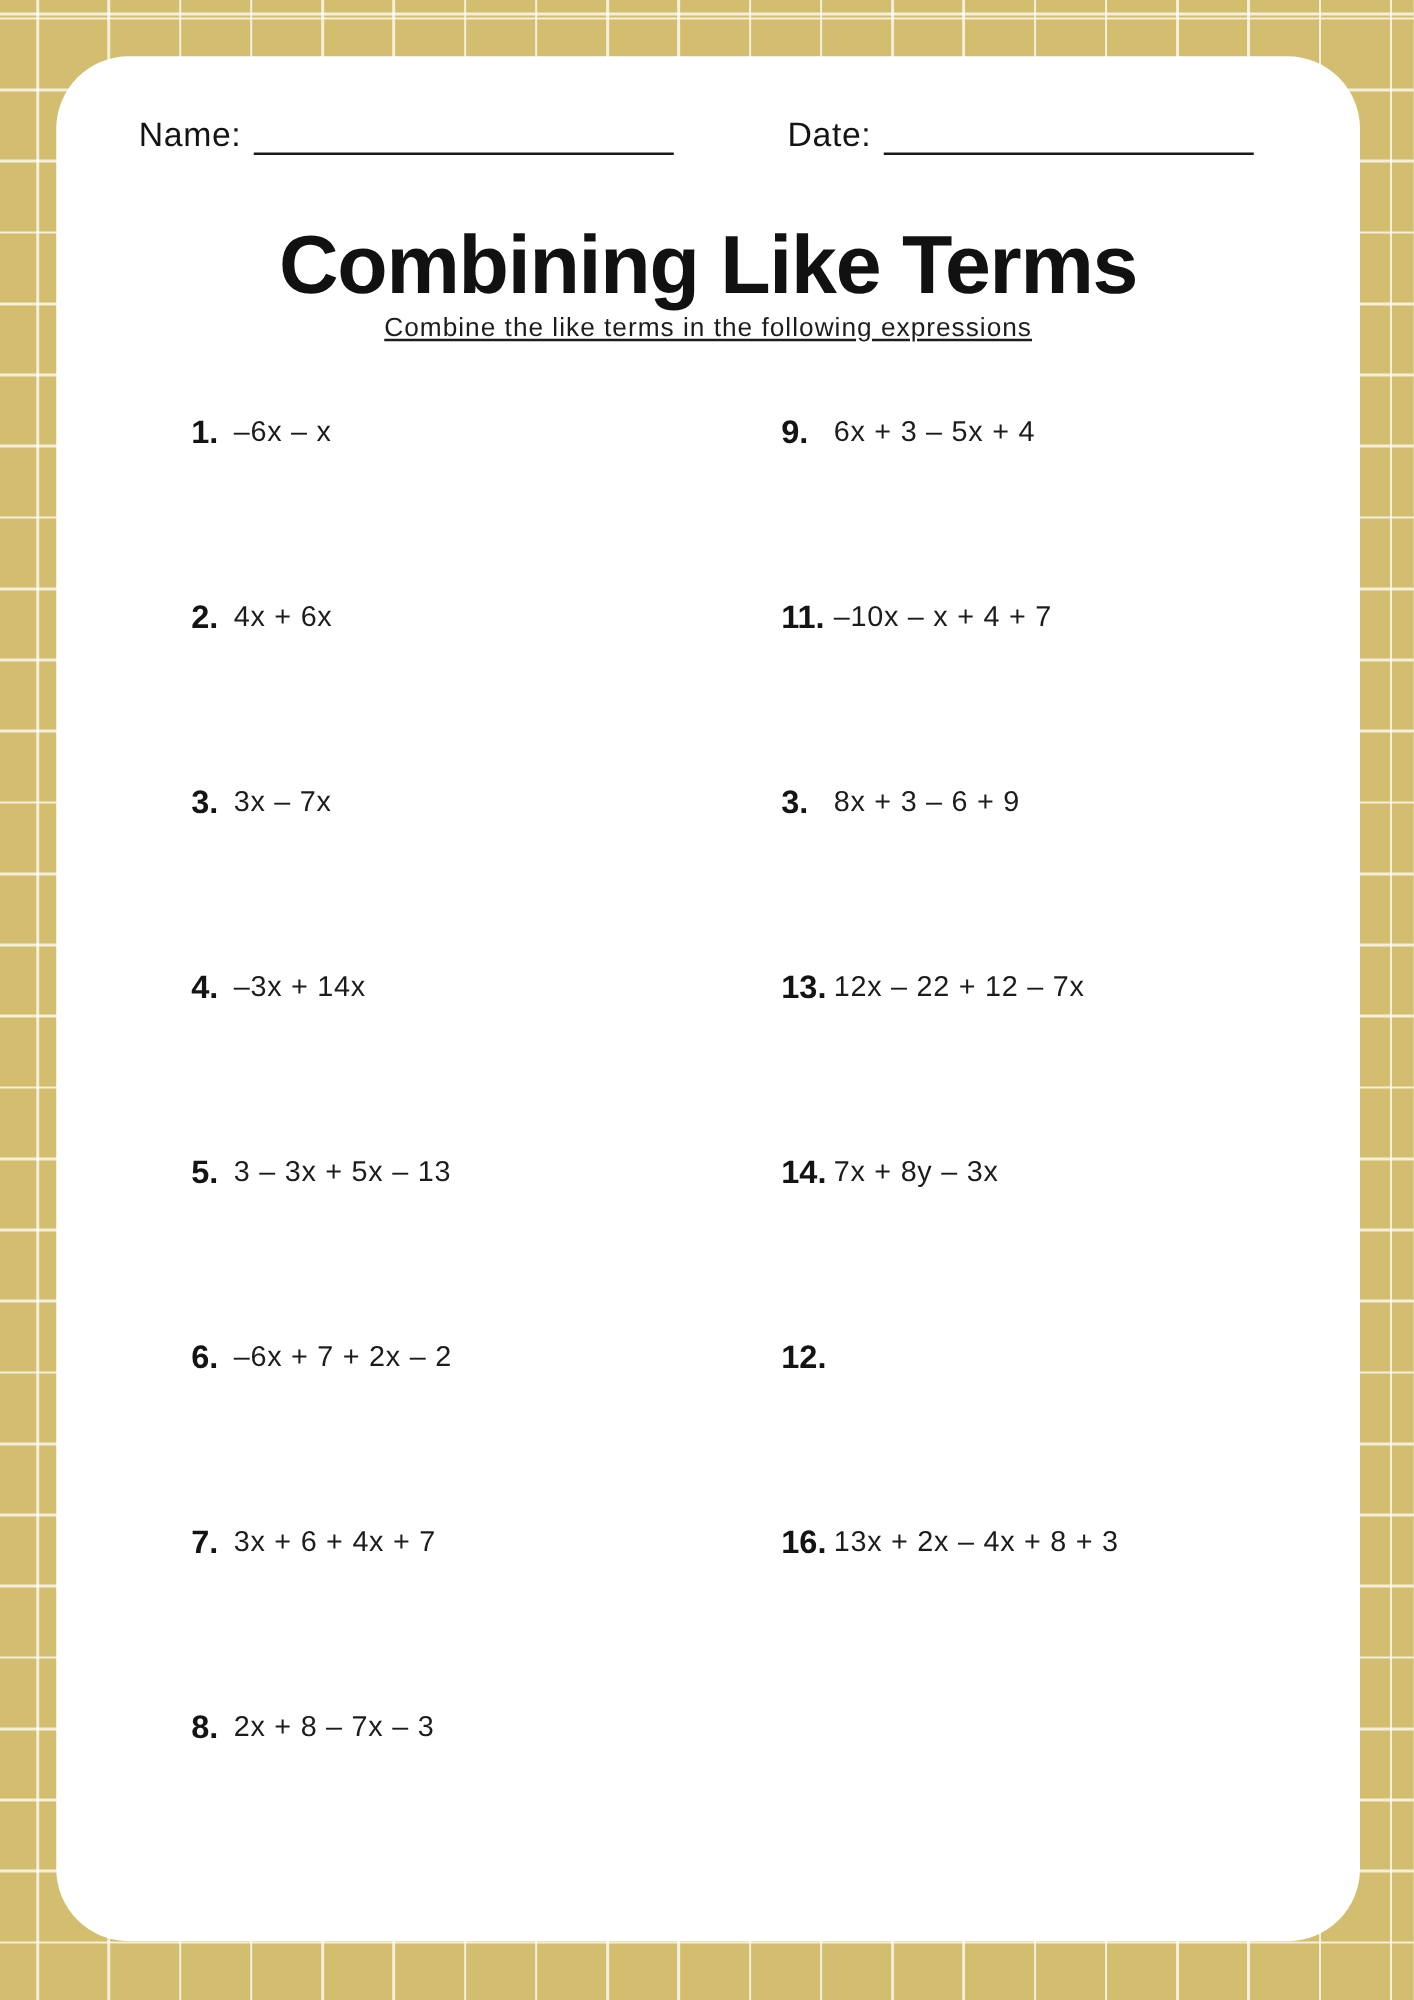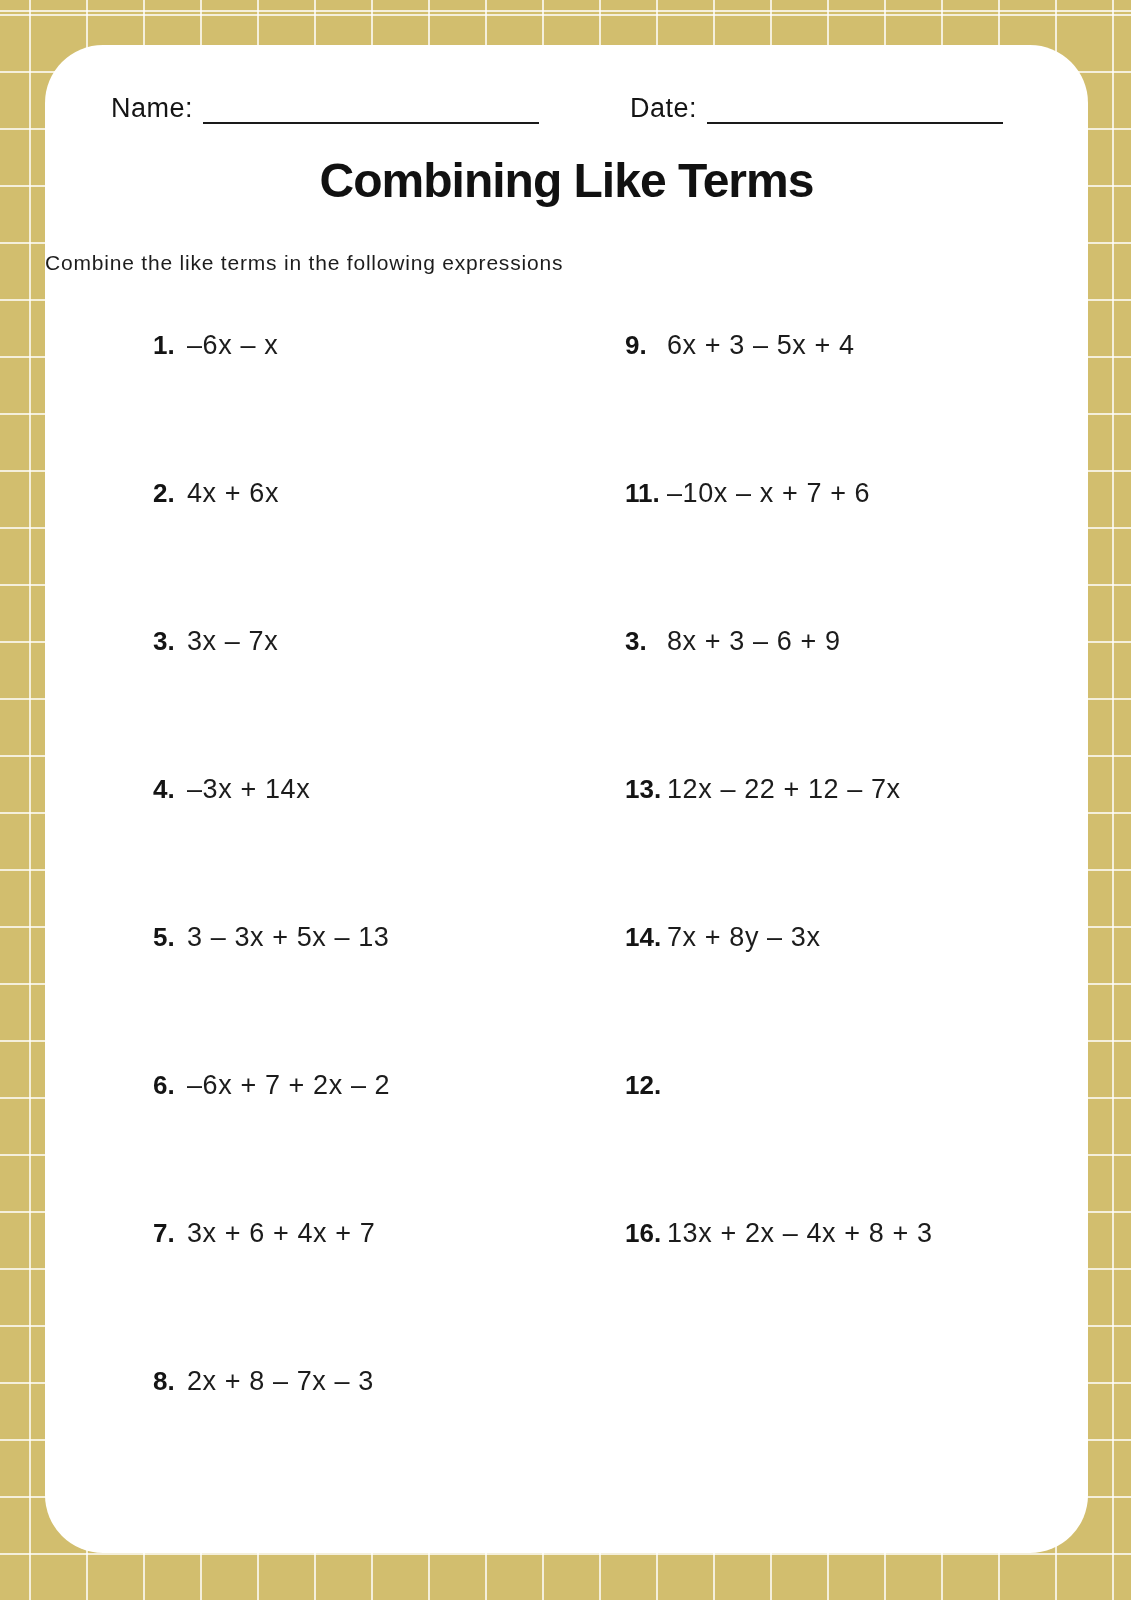"Combining Like Terms" .title { font-size: 48px -> 66px; top: 108px -> 128px }
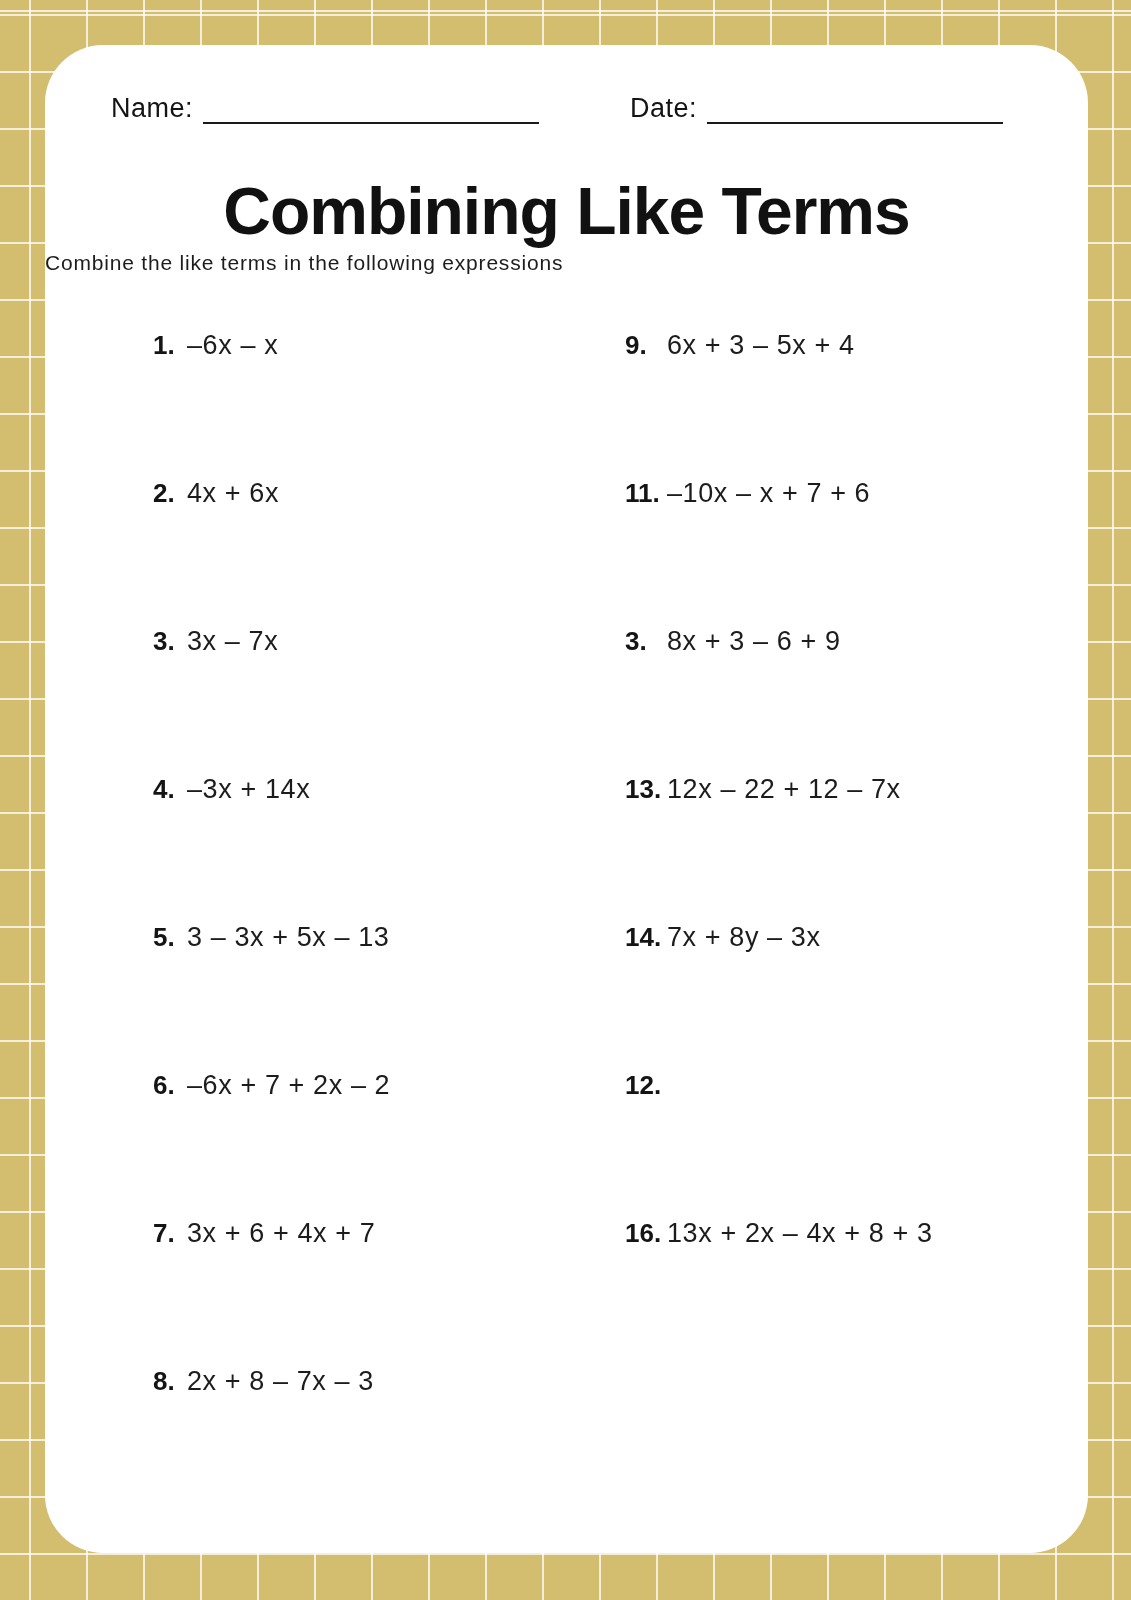"Combine the like terms in" .subtitle { text-align: left -> center; text-decoration: none -> underline }
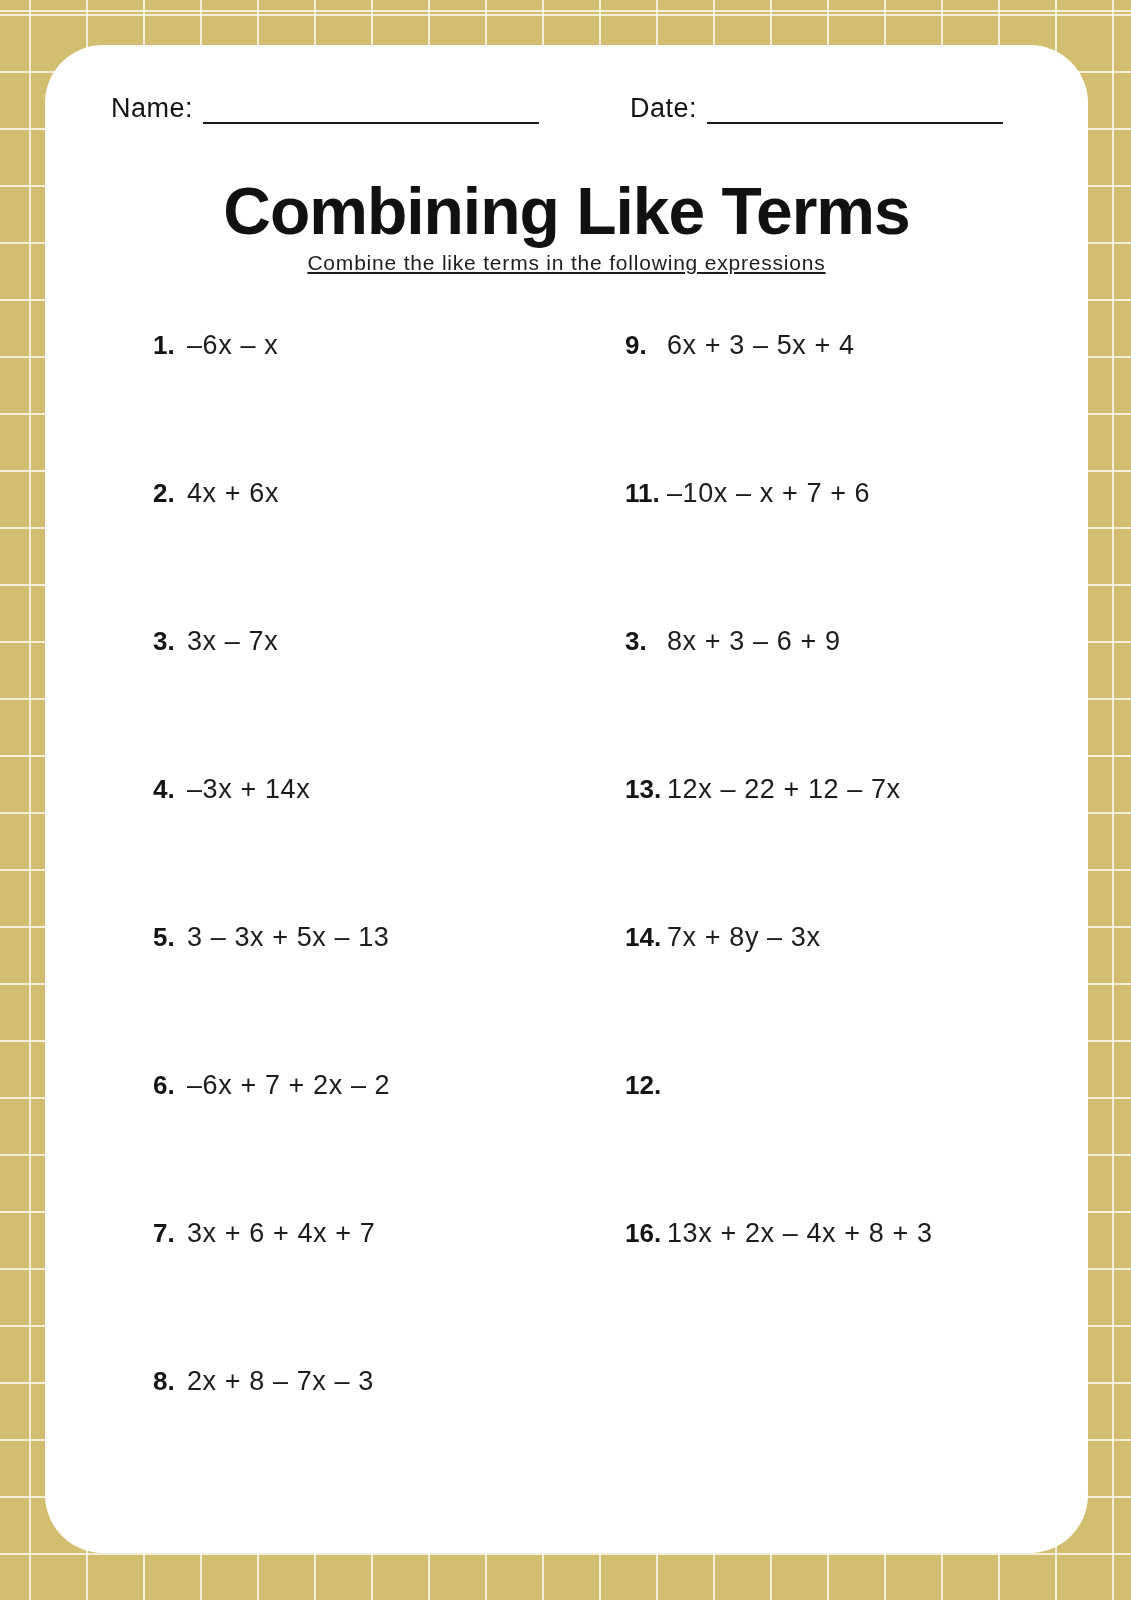"–6x – x" .problem .expr { font-size: 27px -> 23px }
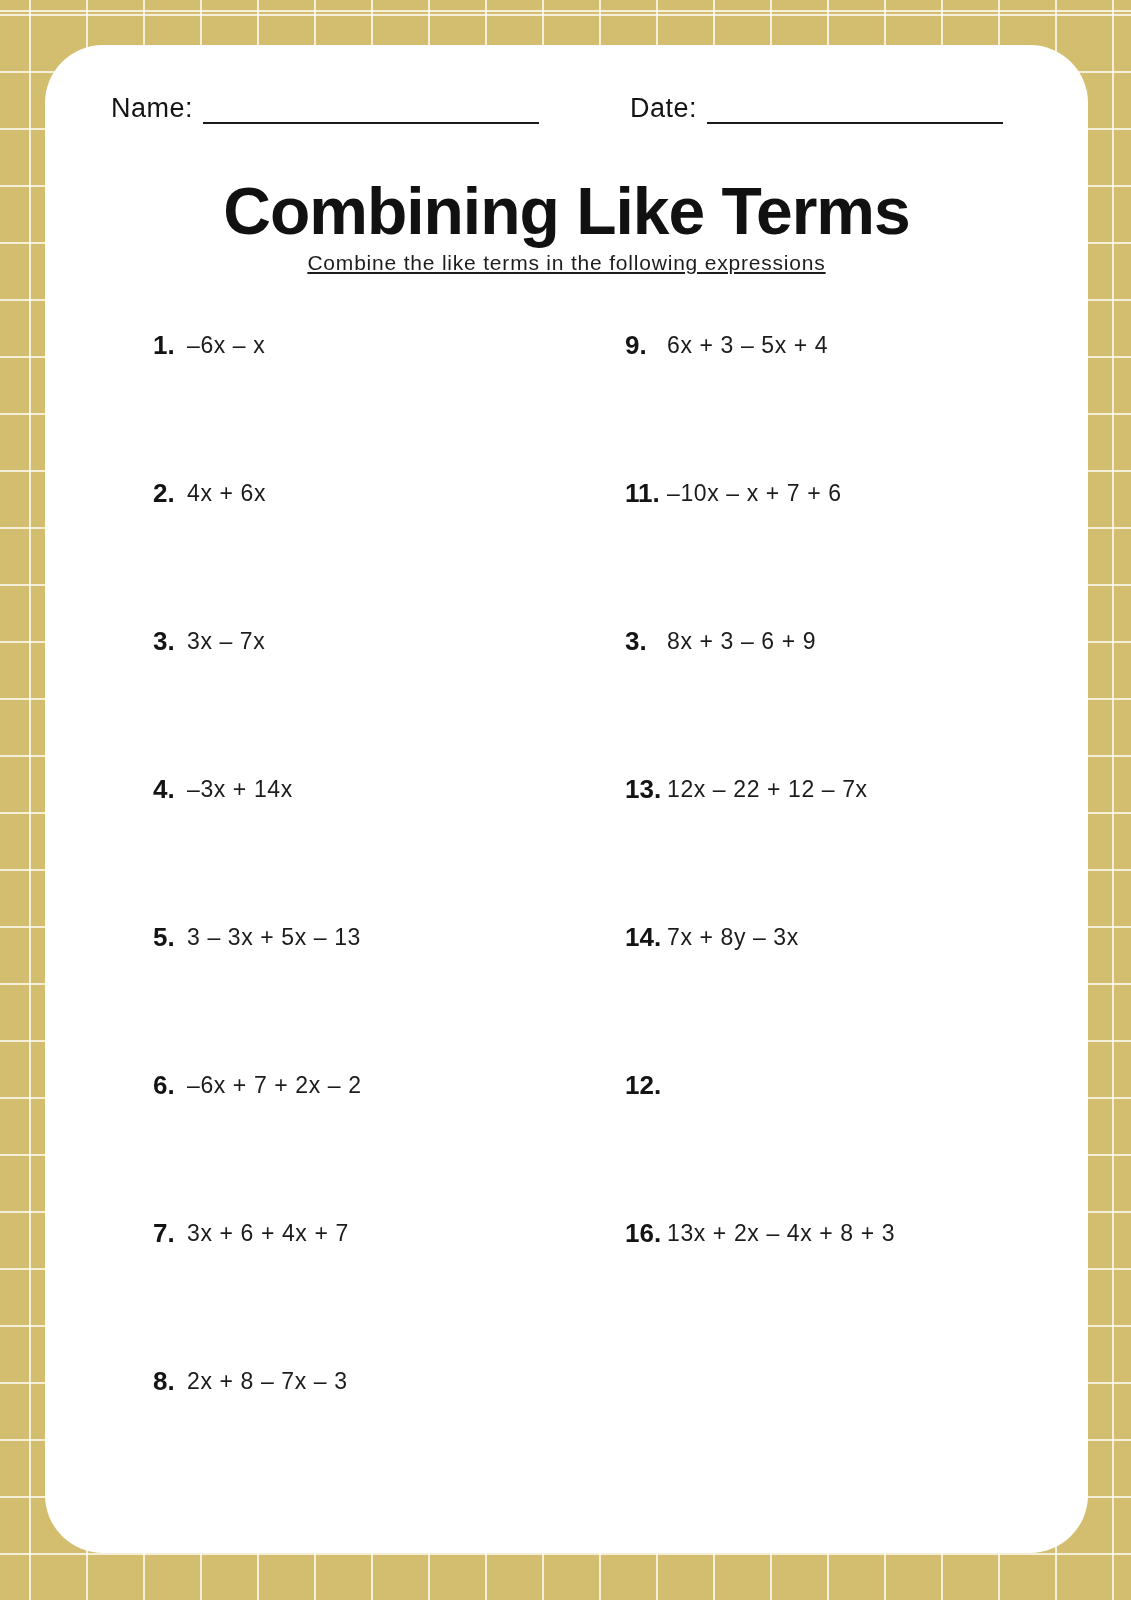"–10x – x + 7" span.expr { text: 7 + 6 -> 4 + 7 }
